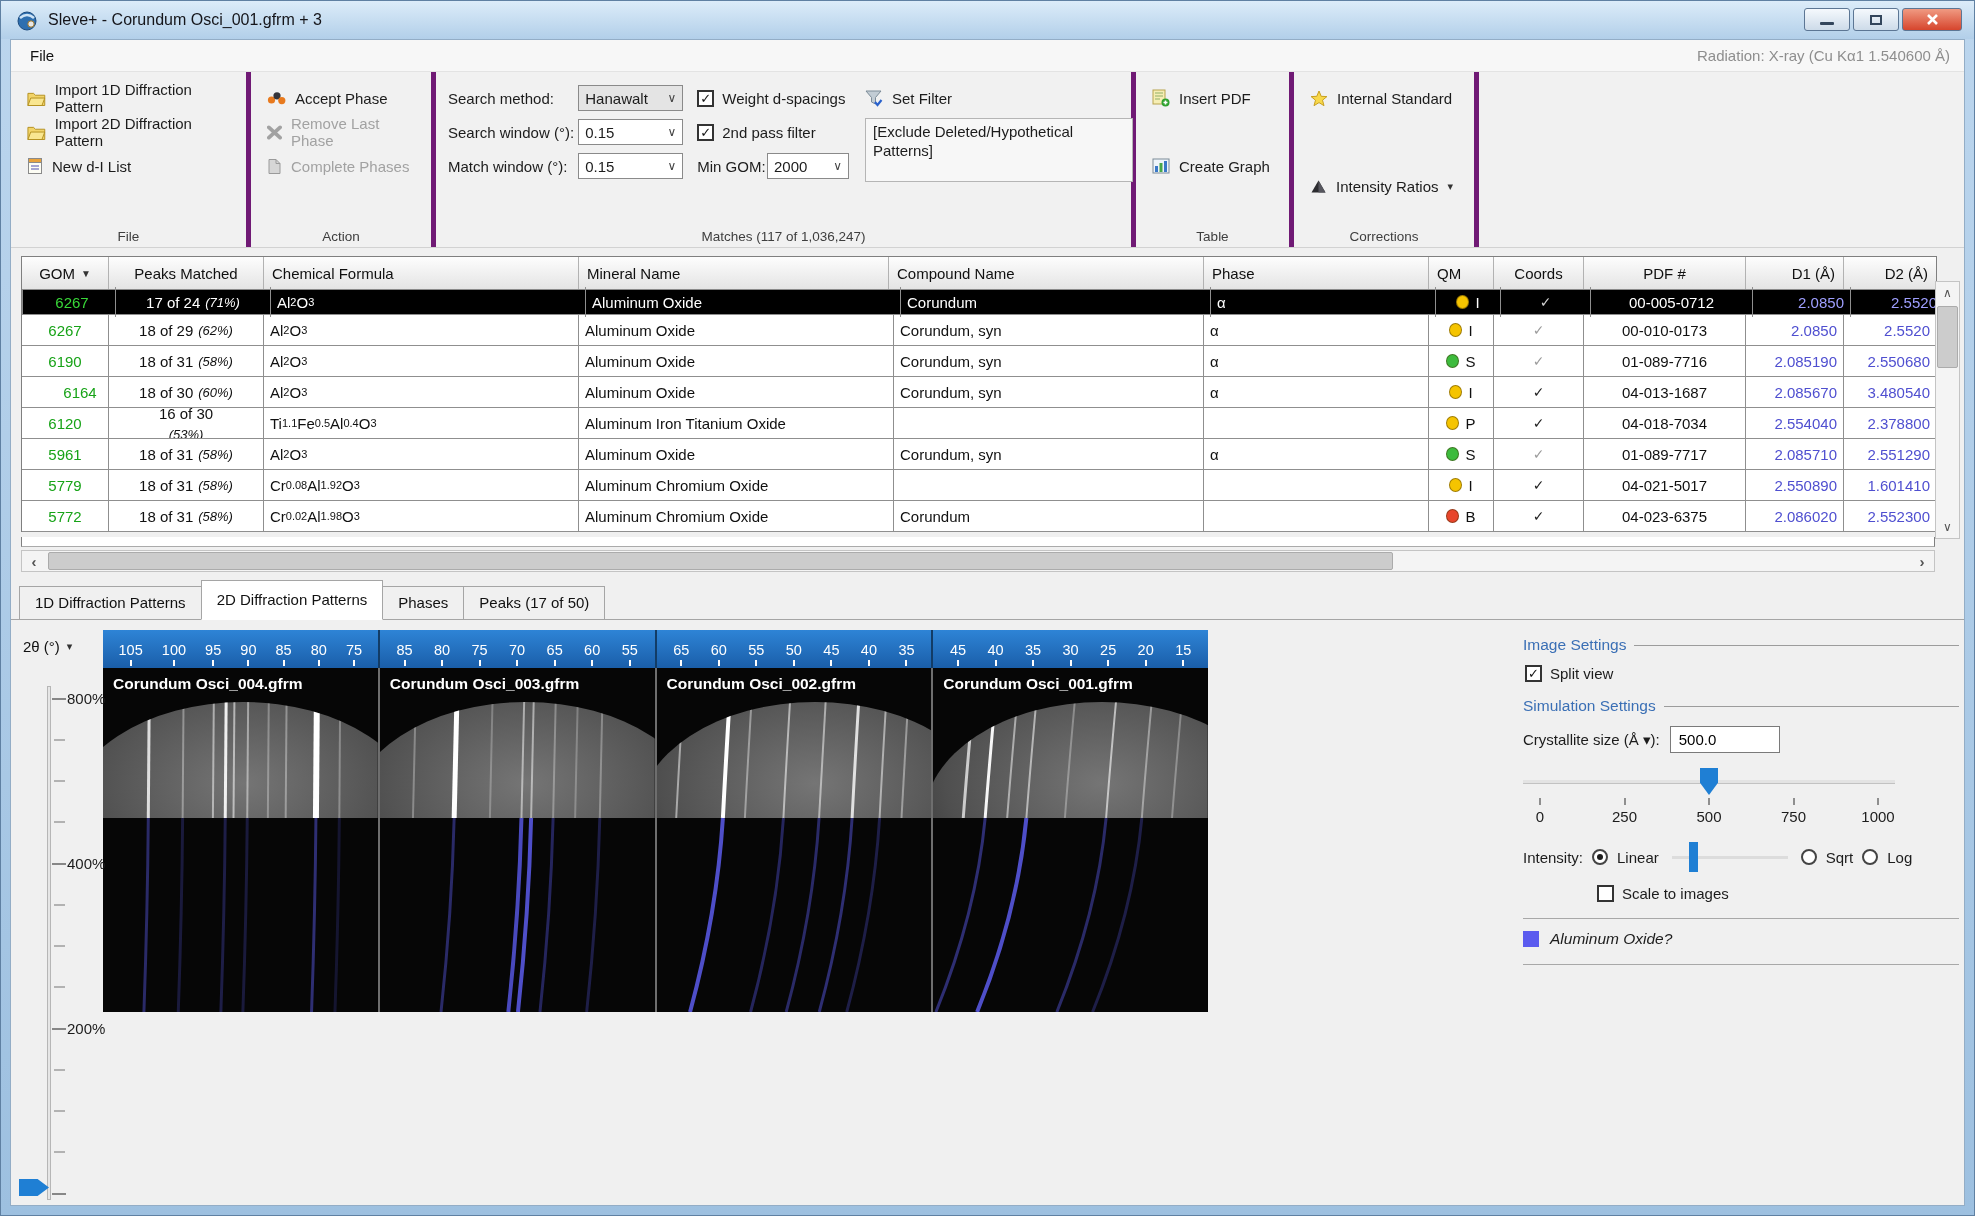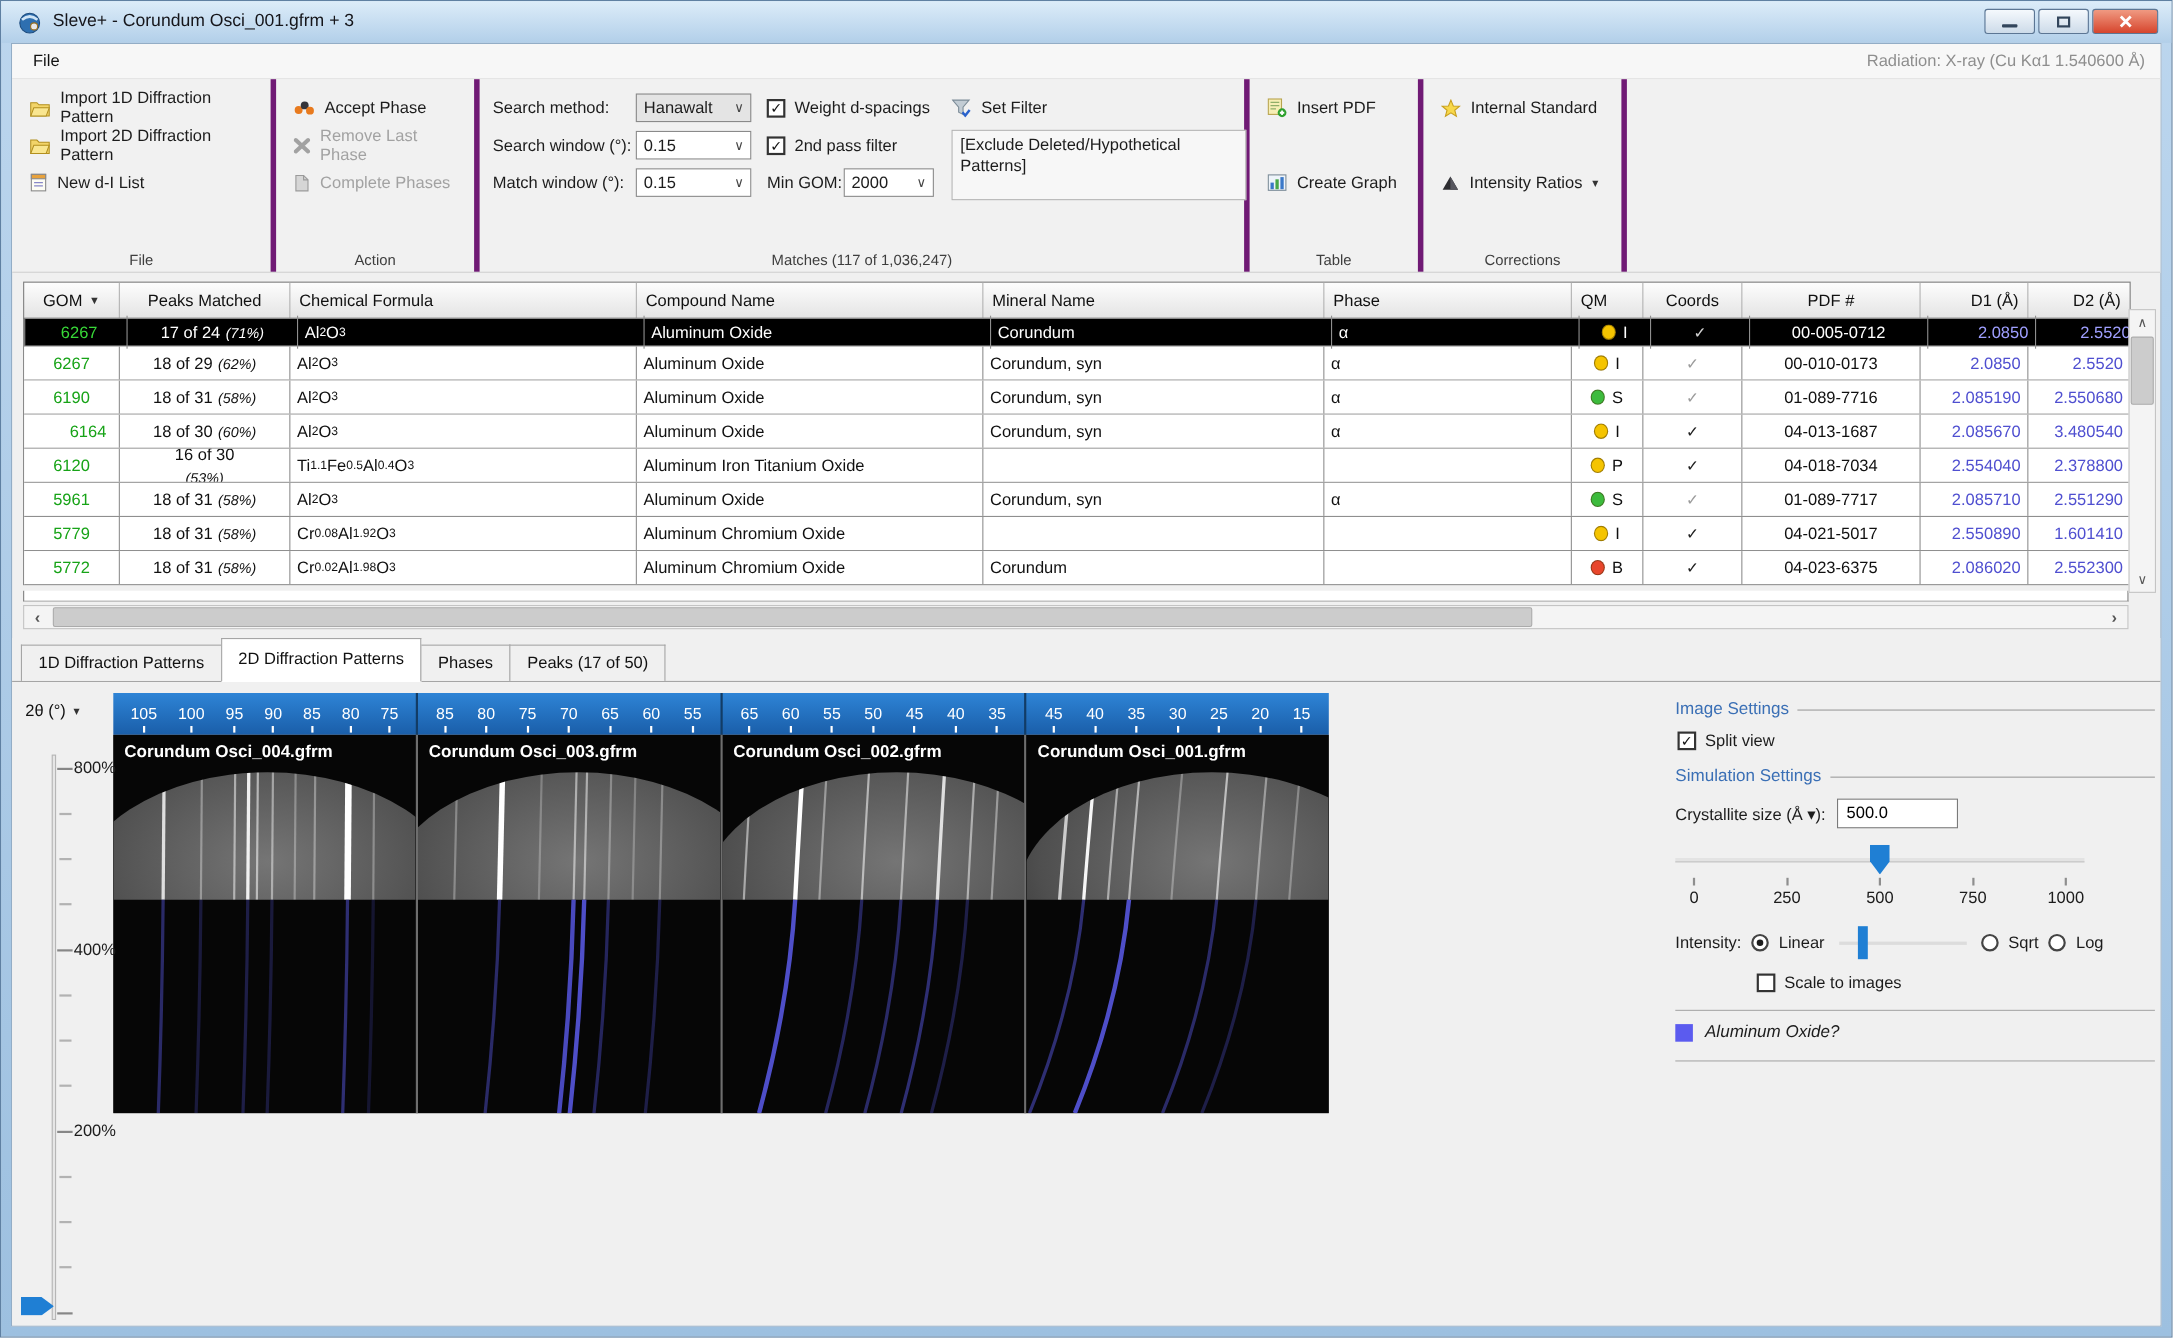"Internal Standard" div.tbtn { margin-bottom: 40px -> 60px }
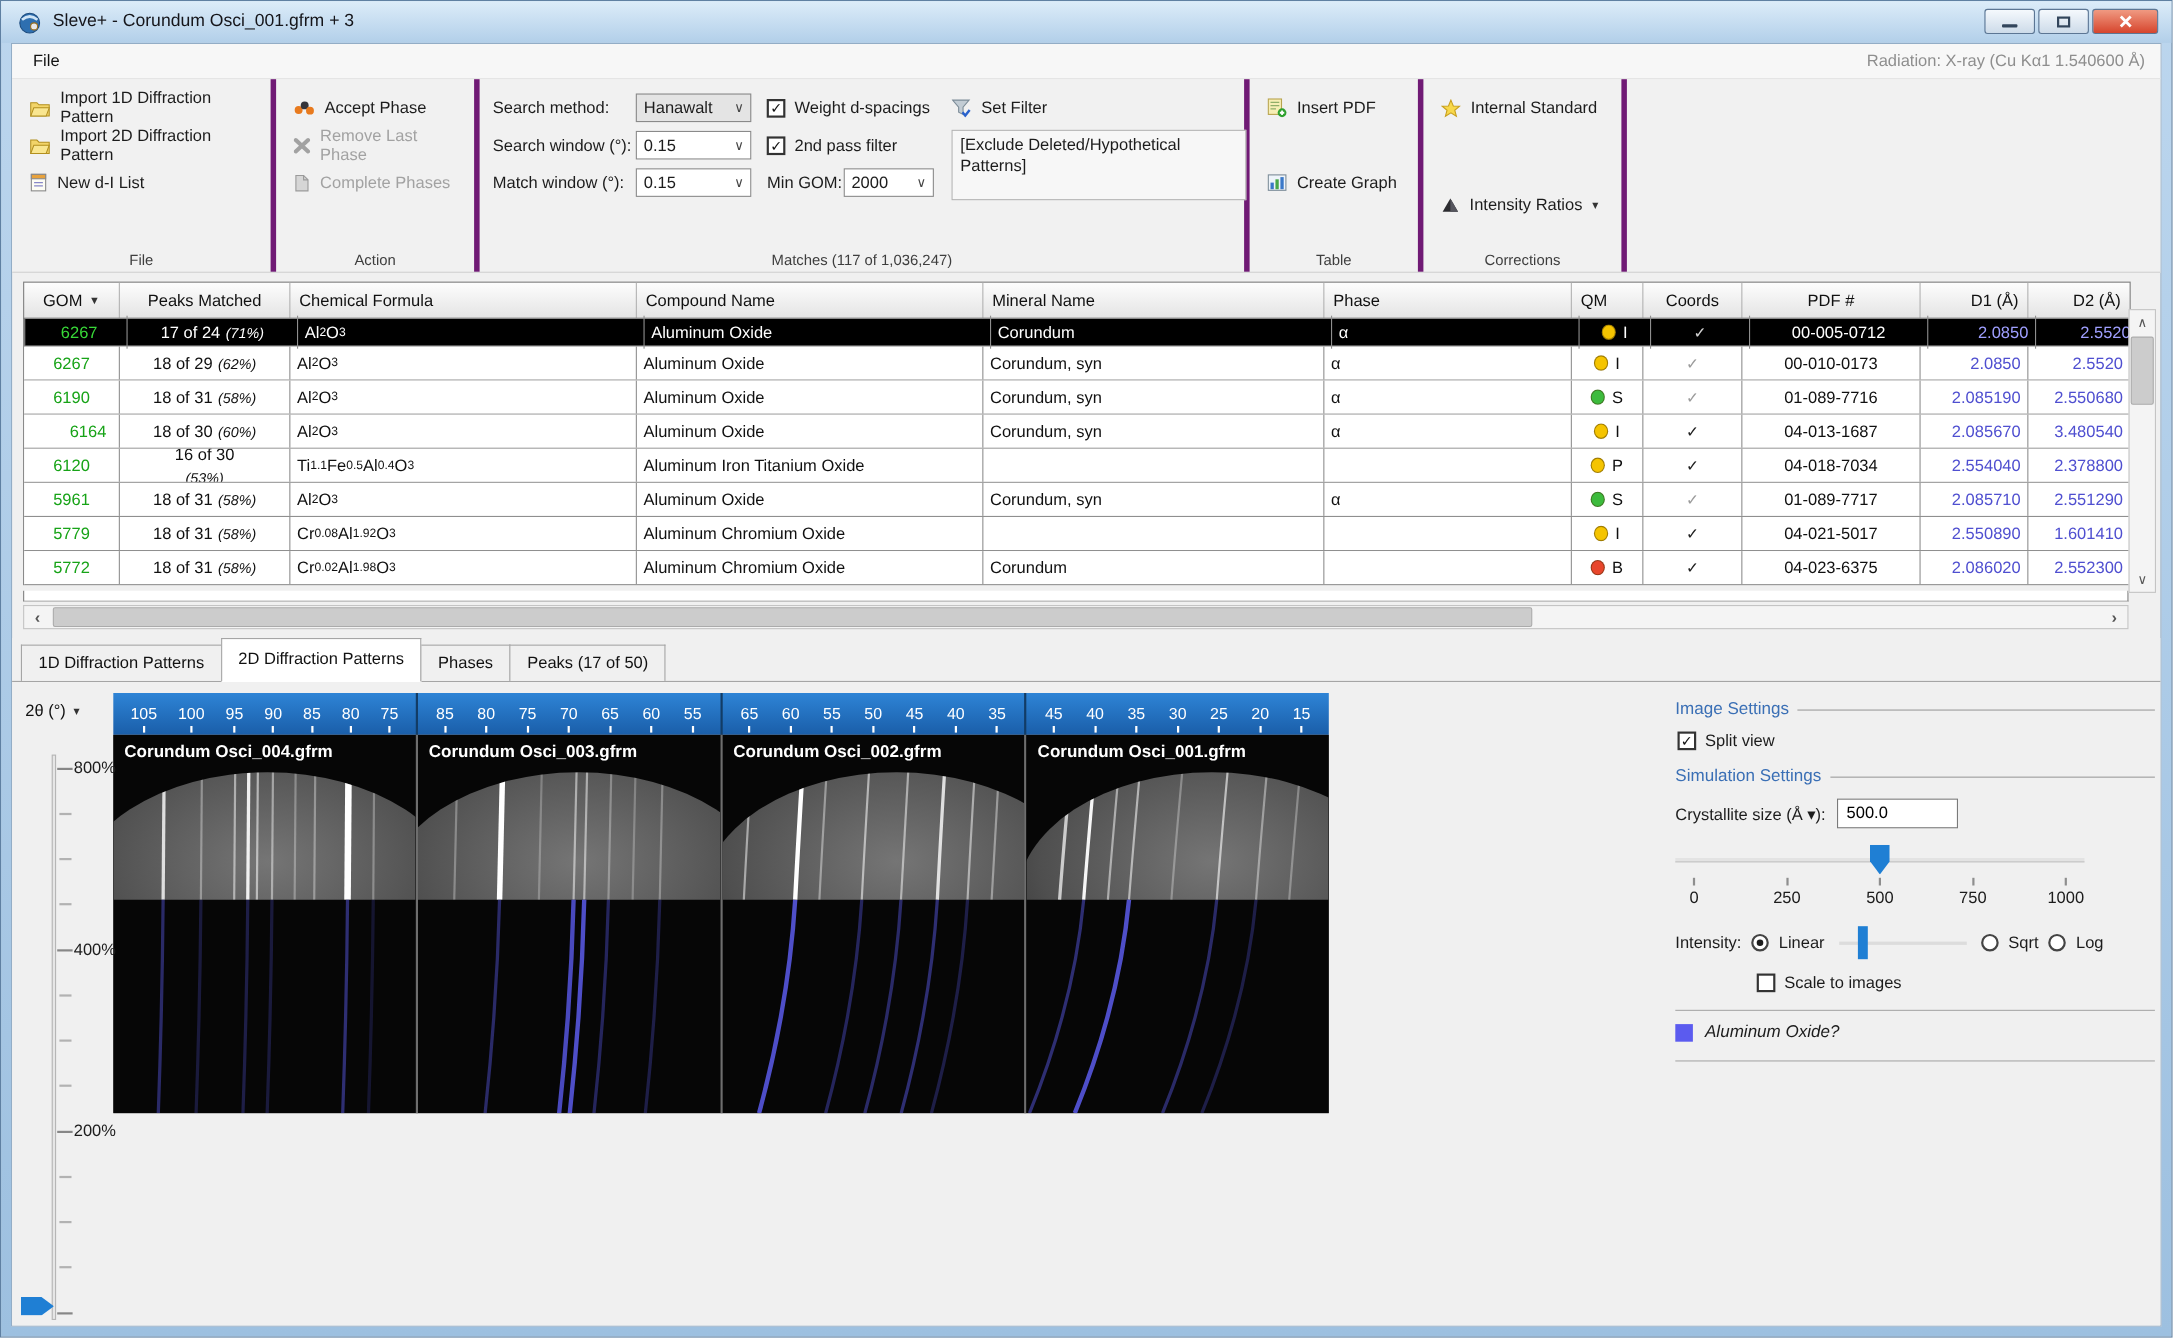"Compound Name" div.th { order: before "Mineral Name" -> after "Mineral Name" }
